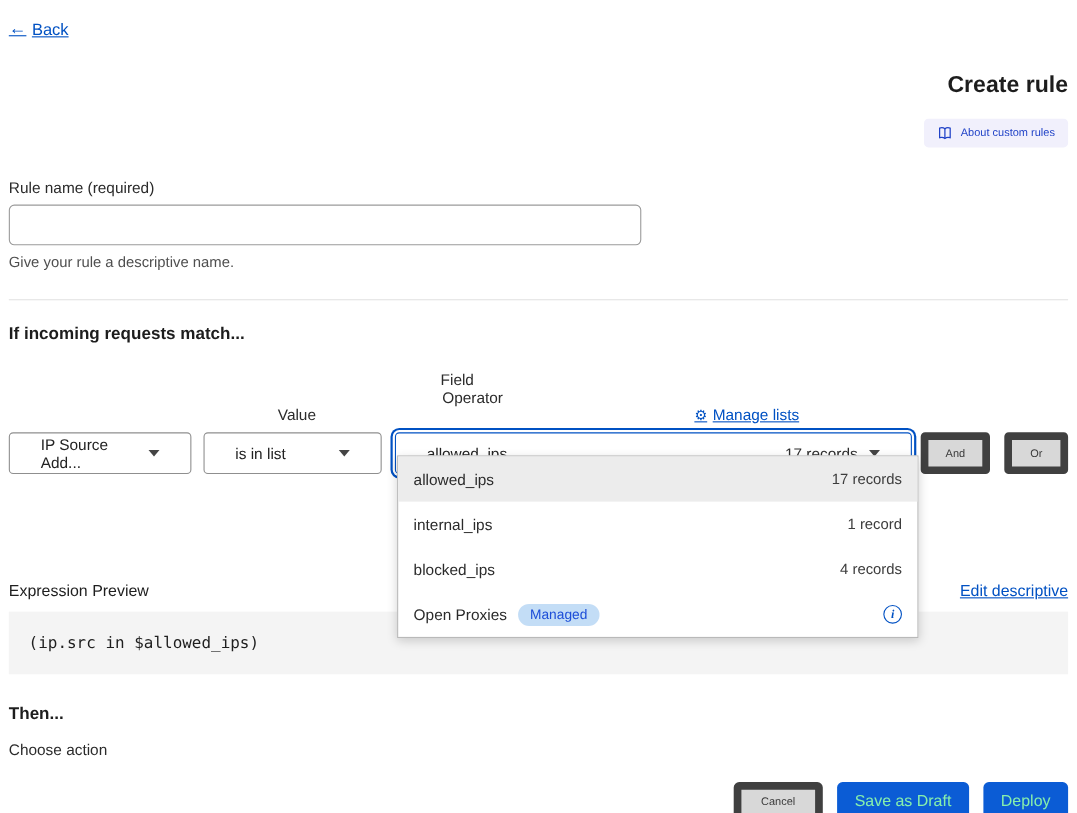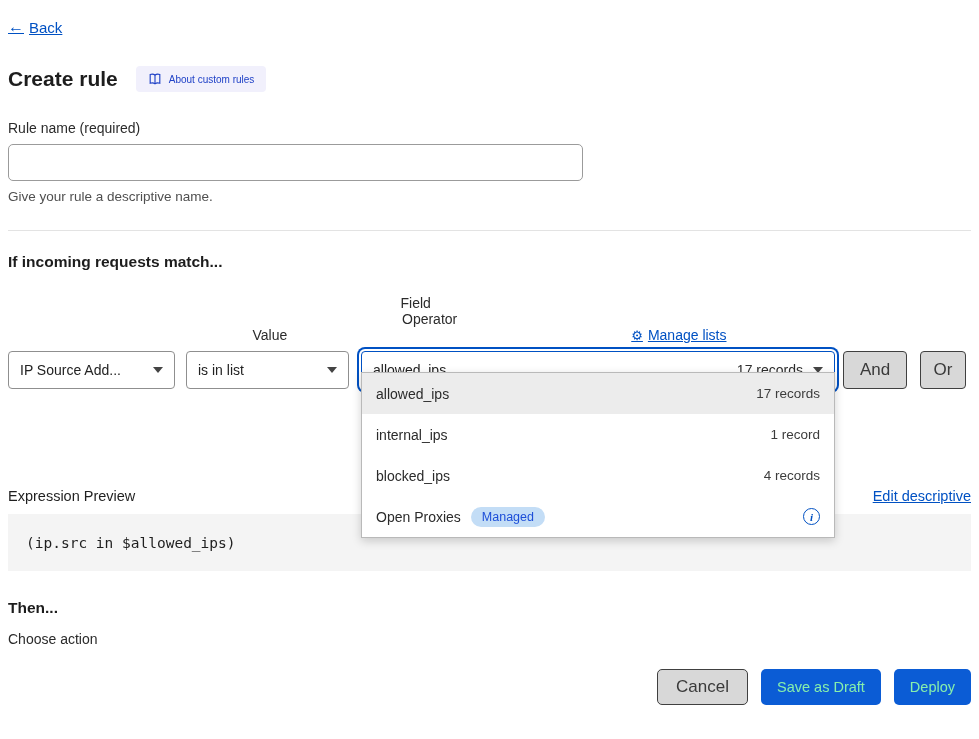"Create rule" .title-row { align-items: center -> flex-end; flex-direction: none -> column }
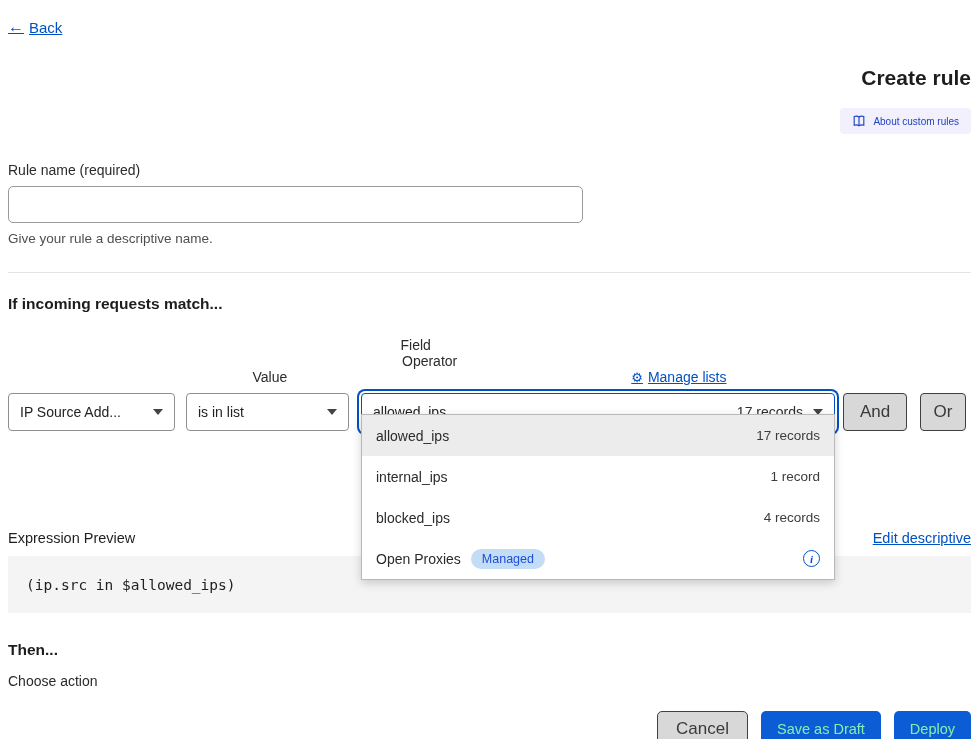"IP Source Add..." .select { padding: 0 11px -> 0 28px }
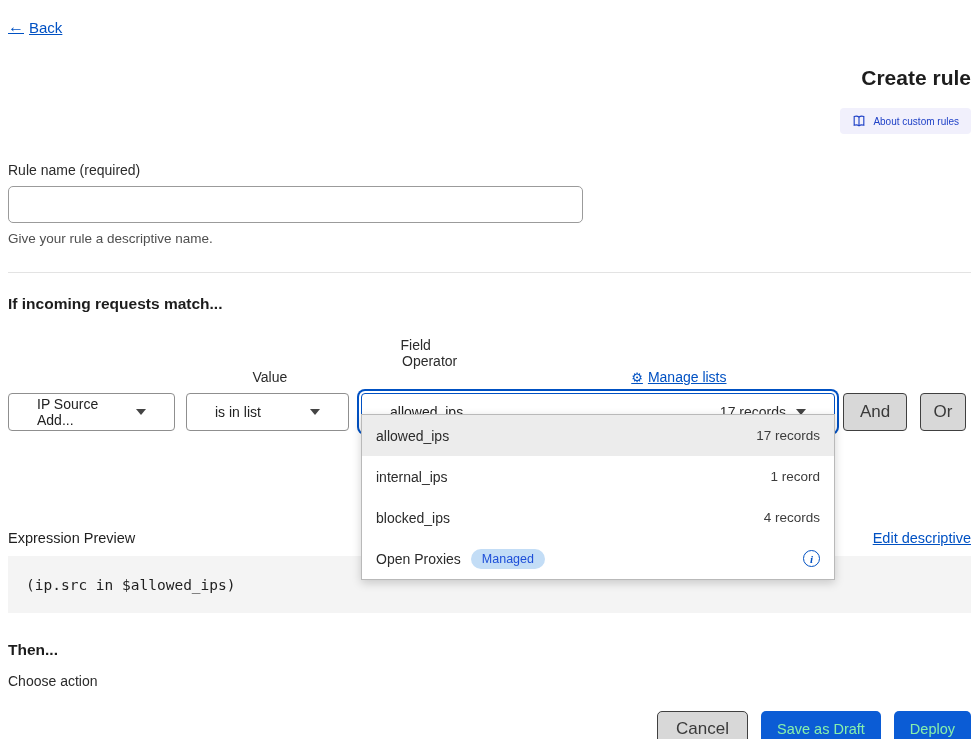"And" .btn-gray { border: 1px solid #404040 -> 7px solid #404040; font-size: 17px -> 10px }
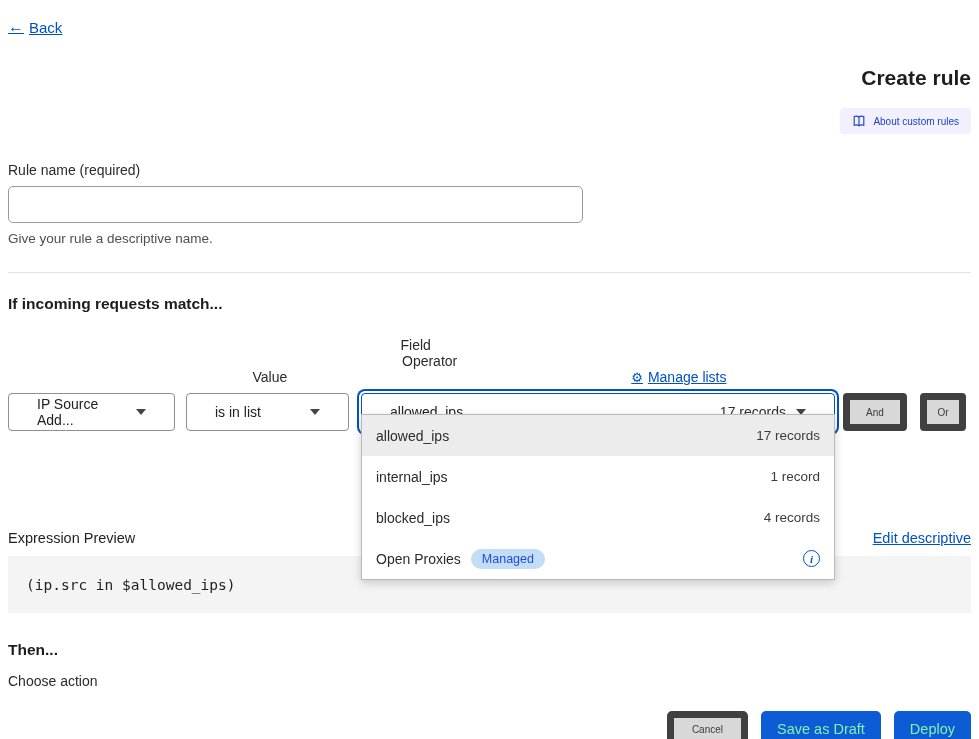"Or" .or-btn { width: 46px -> 58px }
